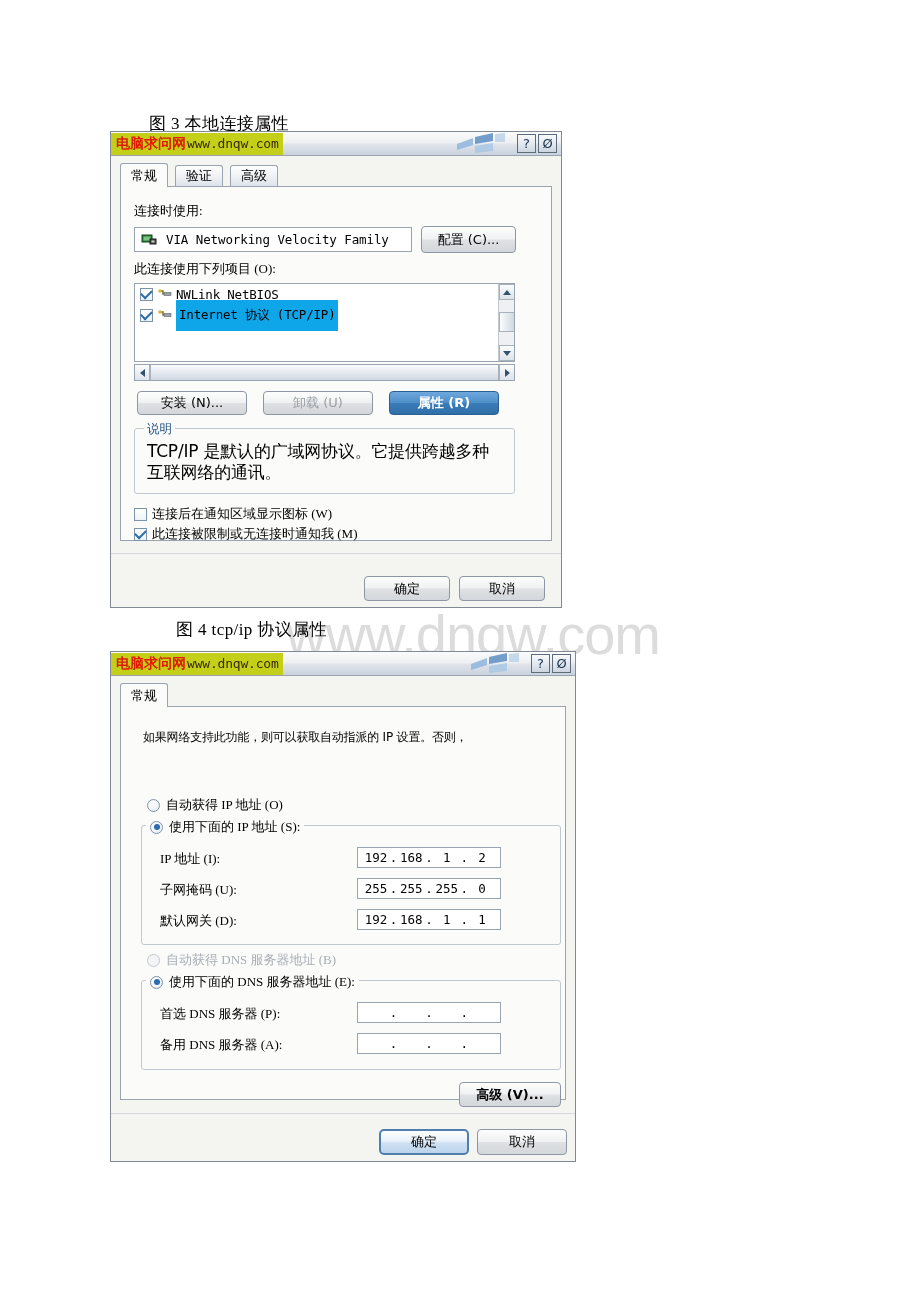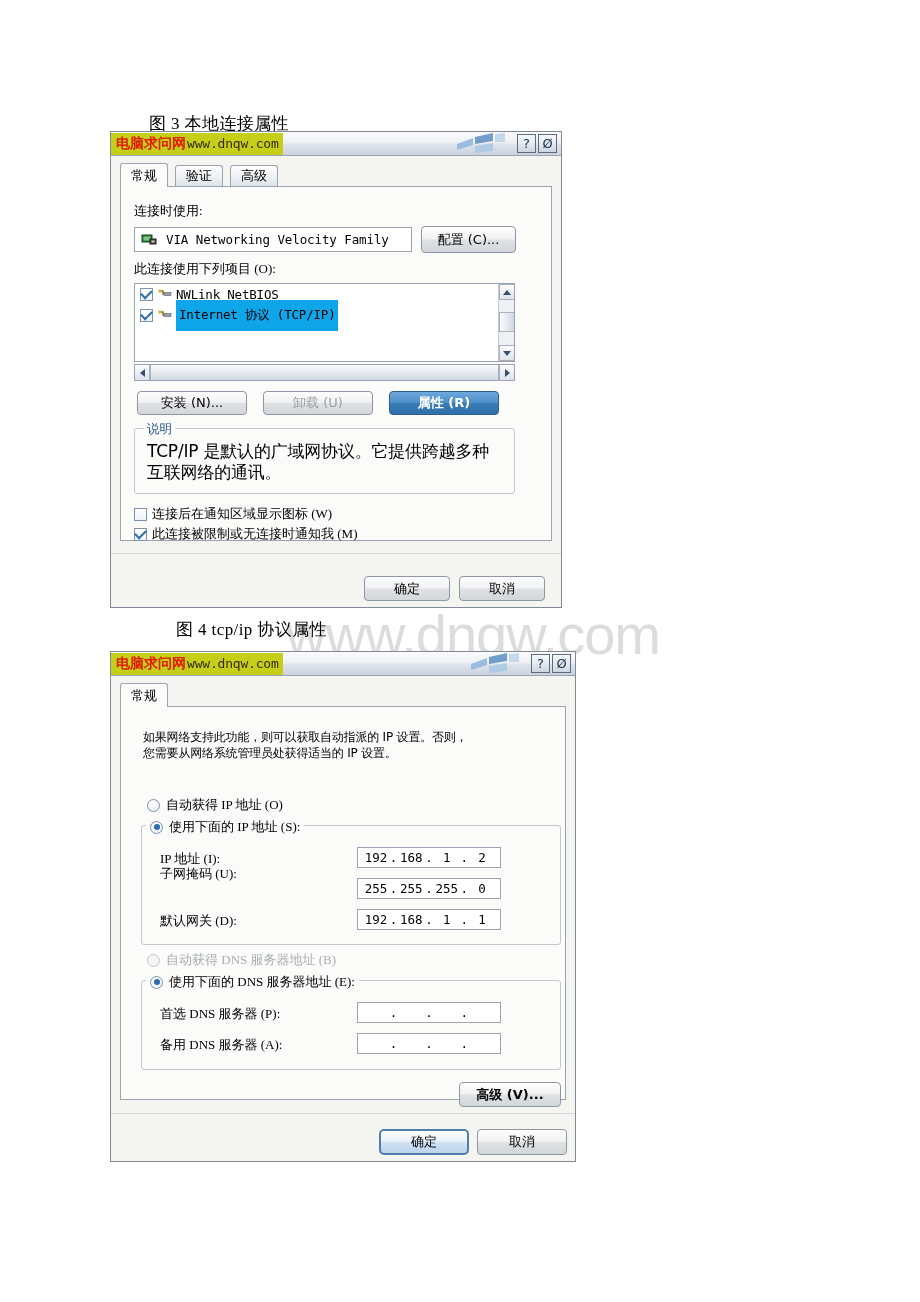"您需要从网络系统管理员处获得适当的 IP 设置。" div { html: <div>您需要从网络系统管理员处获得适当的 IP 设置。</div> -> none }
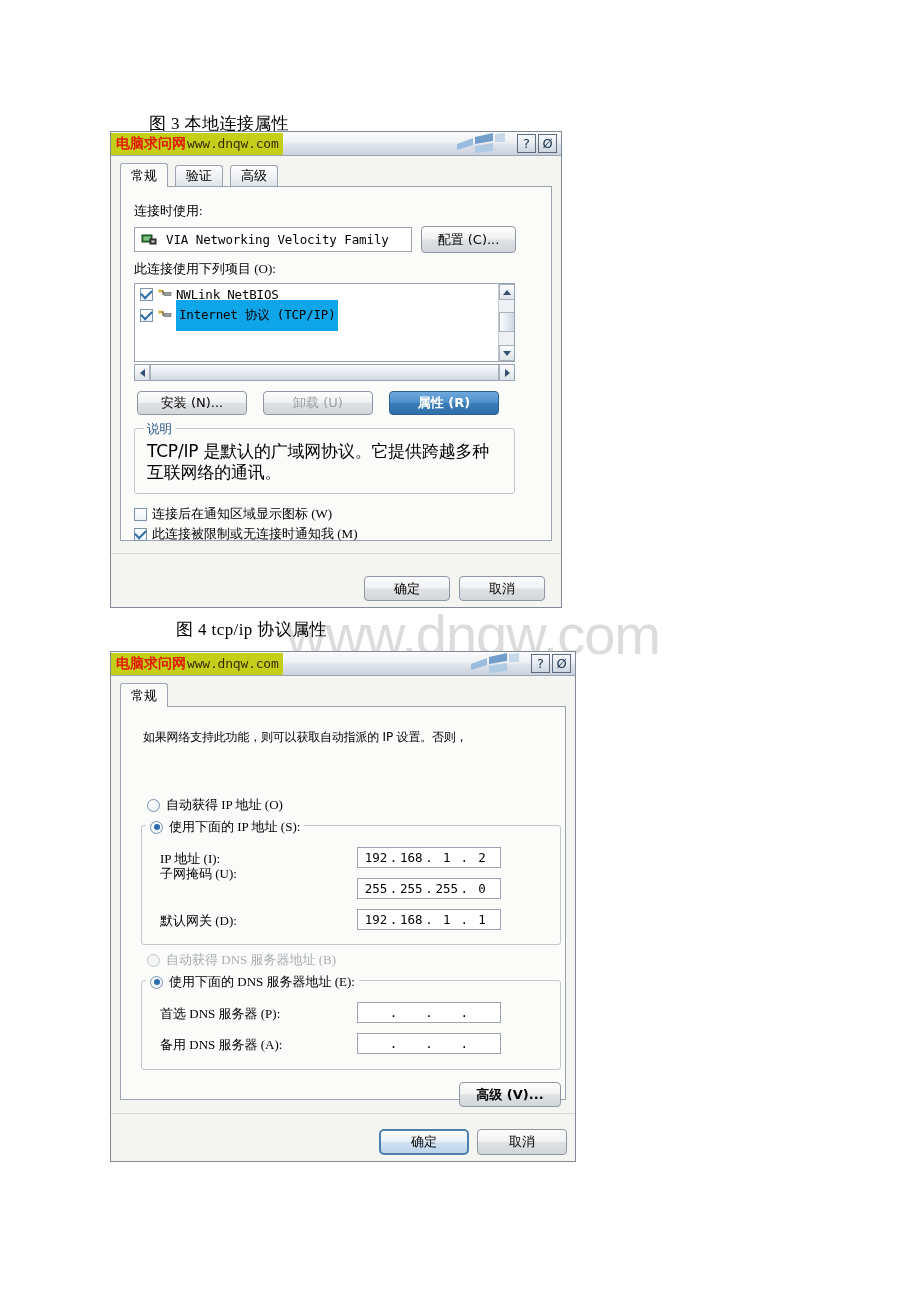"子网掩码 (U):" div.lbl { top: 39px -> 55px }
